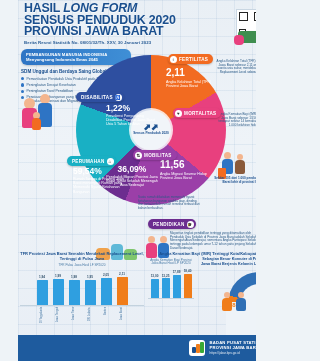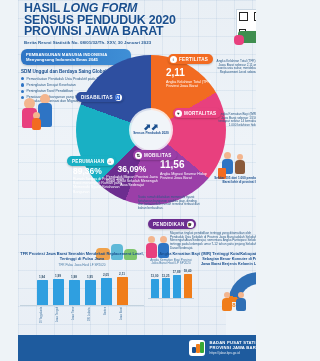"1,22%" div.stat { html: none -> <div> <div>1,22%</div> <div>Prevalensi Penyandang Disabilitas Provinsi Jawa Barat Usia 5 Tahun ke Atas</div> </div> }
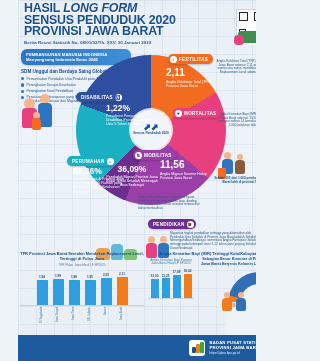"89,36%" div.num { text: 89,36% -> 59,54% }
